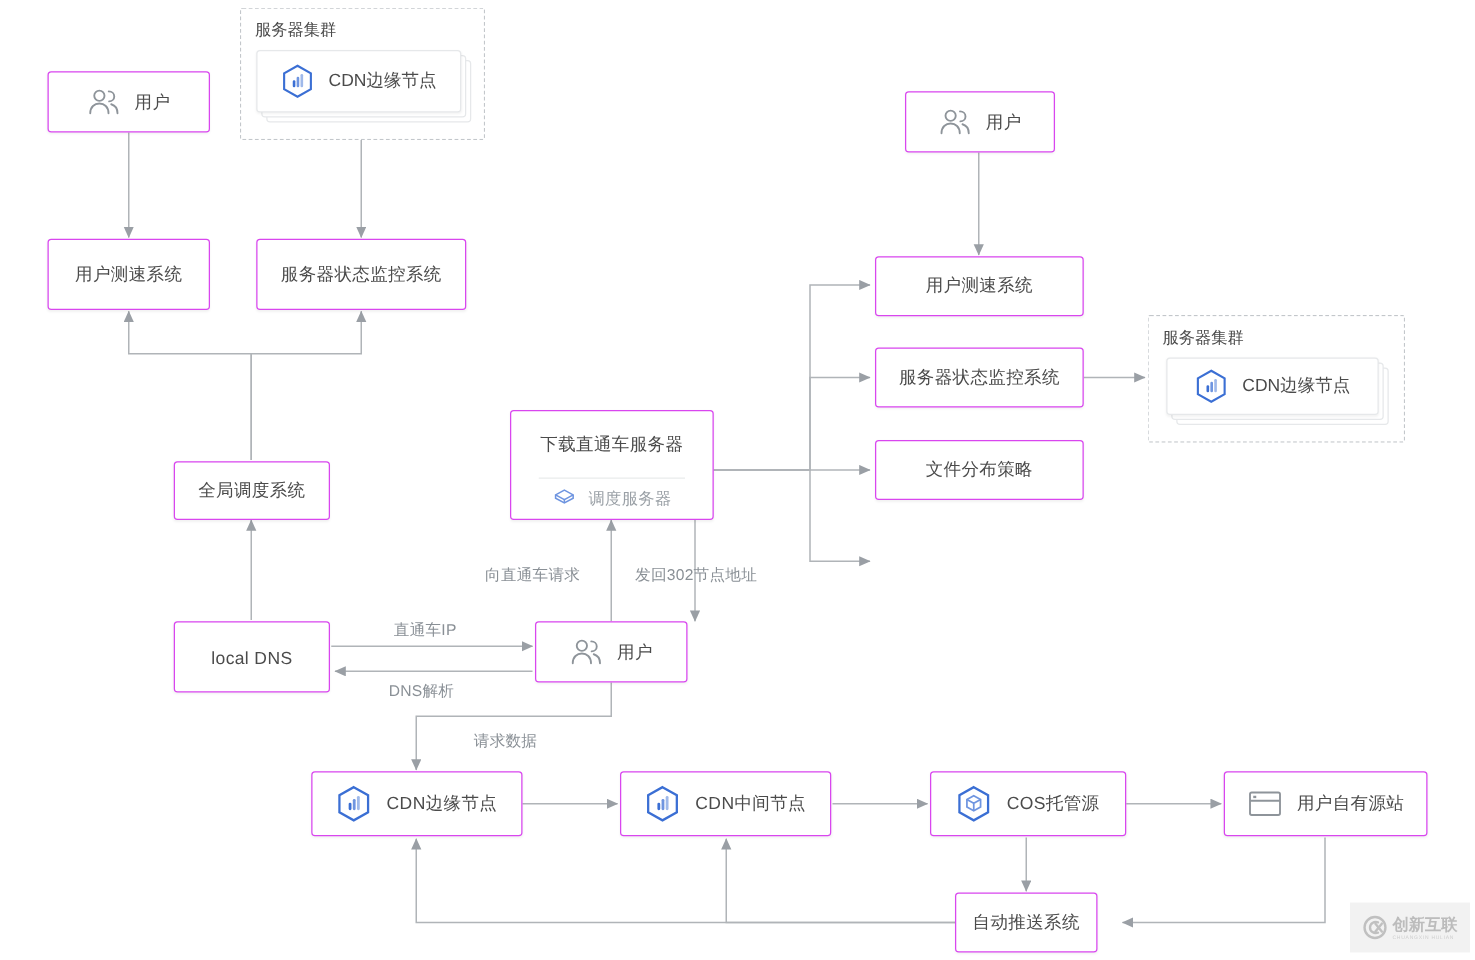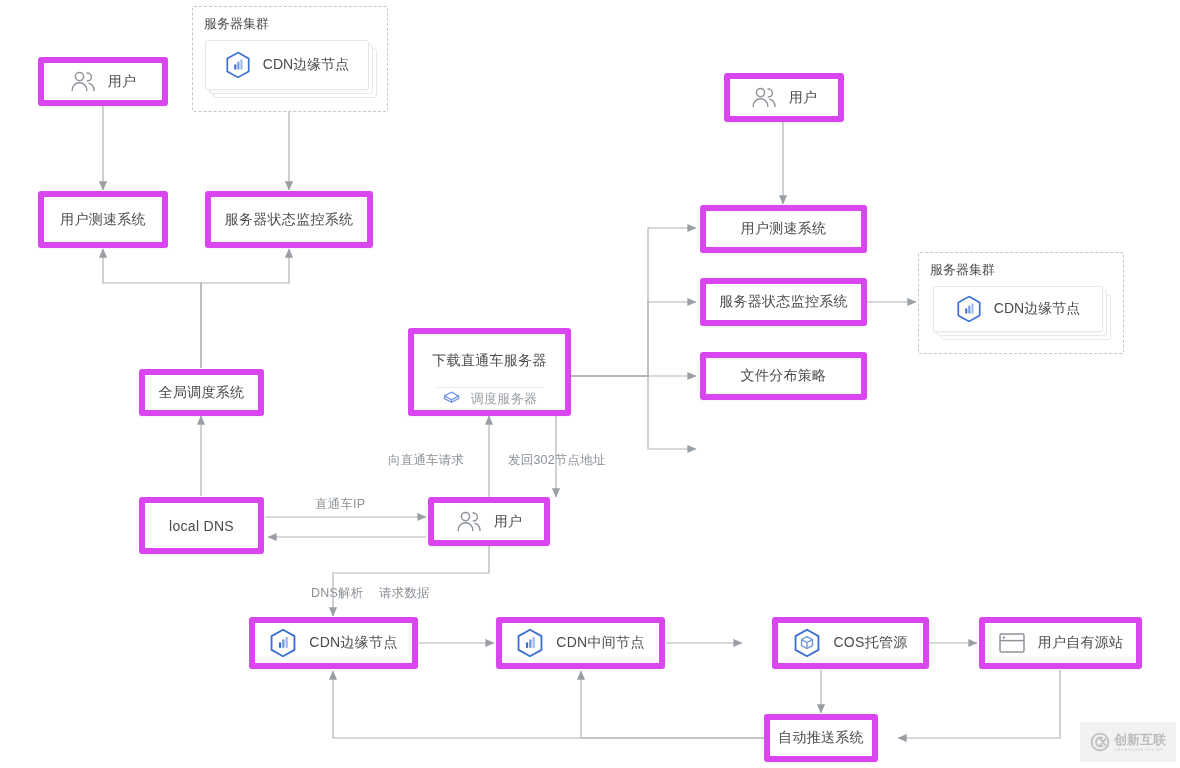"用户" .node { border: 6px solid #d946ef -> 1px solid #d946ef }
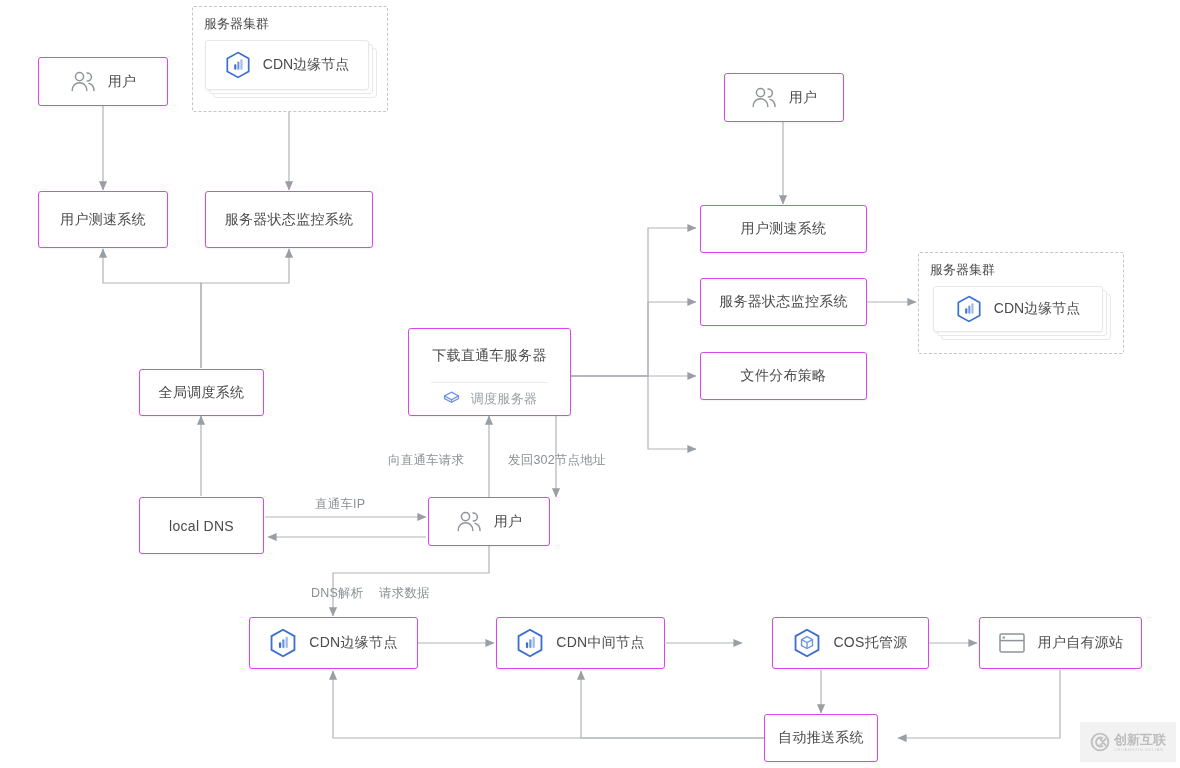"DNS解析" div.wlabel { margin-top: 40px -> none }
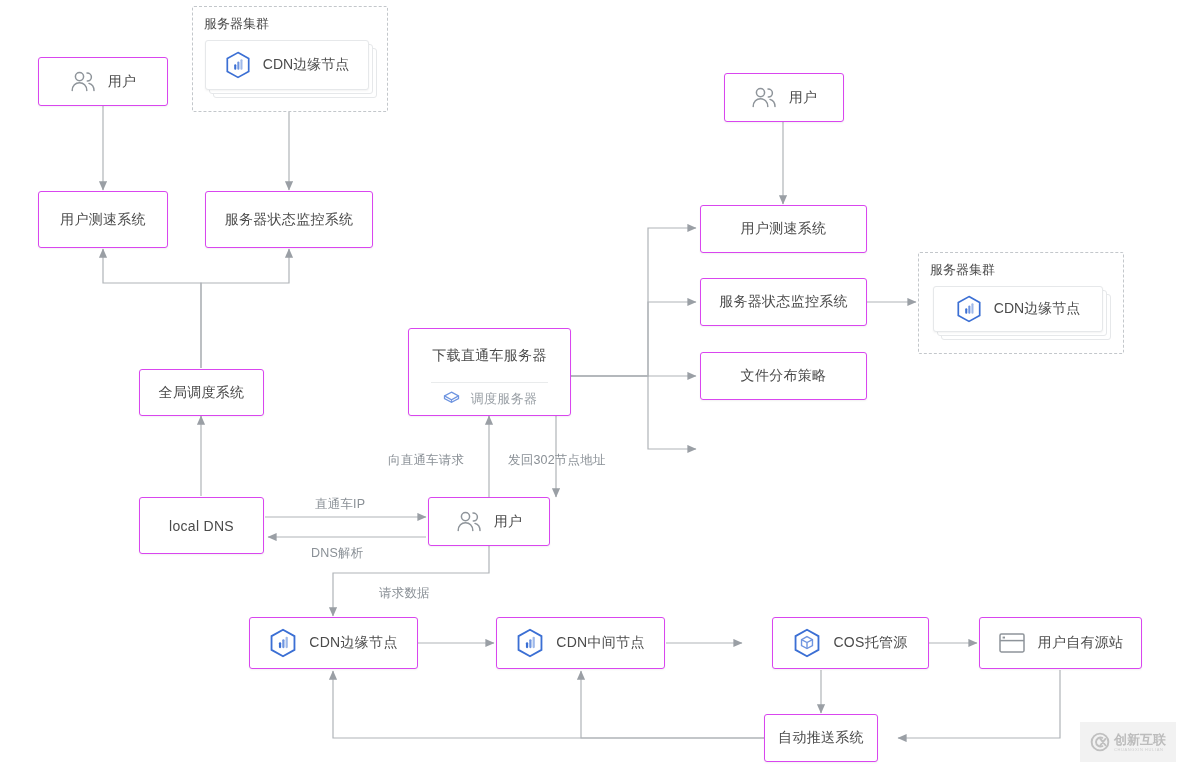"COS托管源" div.node { margin-left: 28px -> none }
